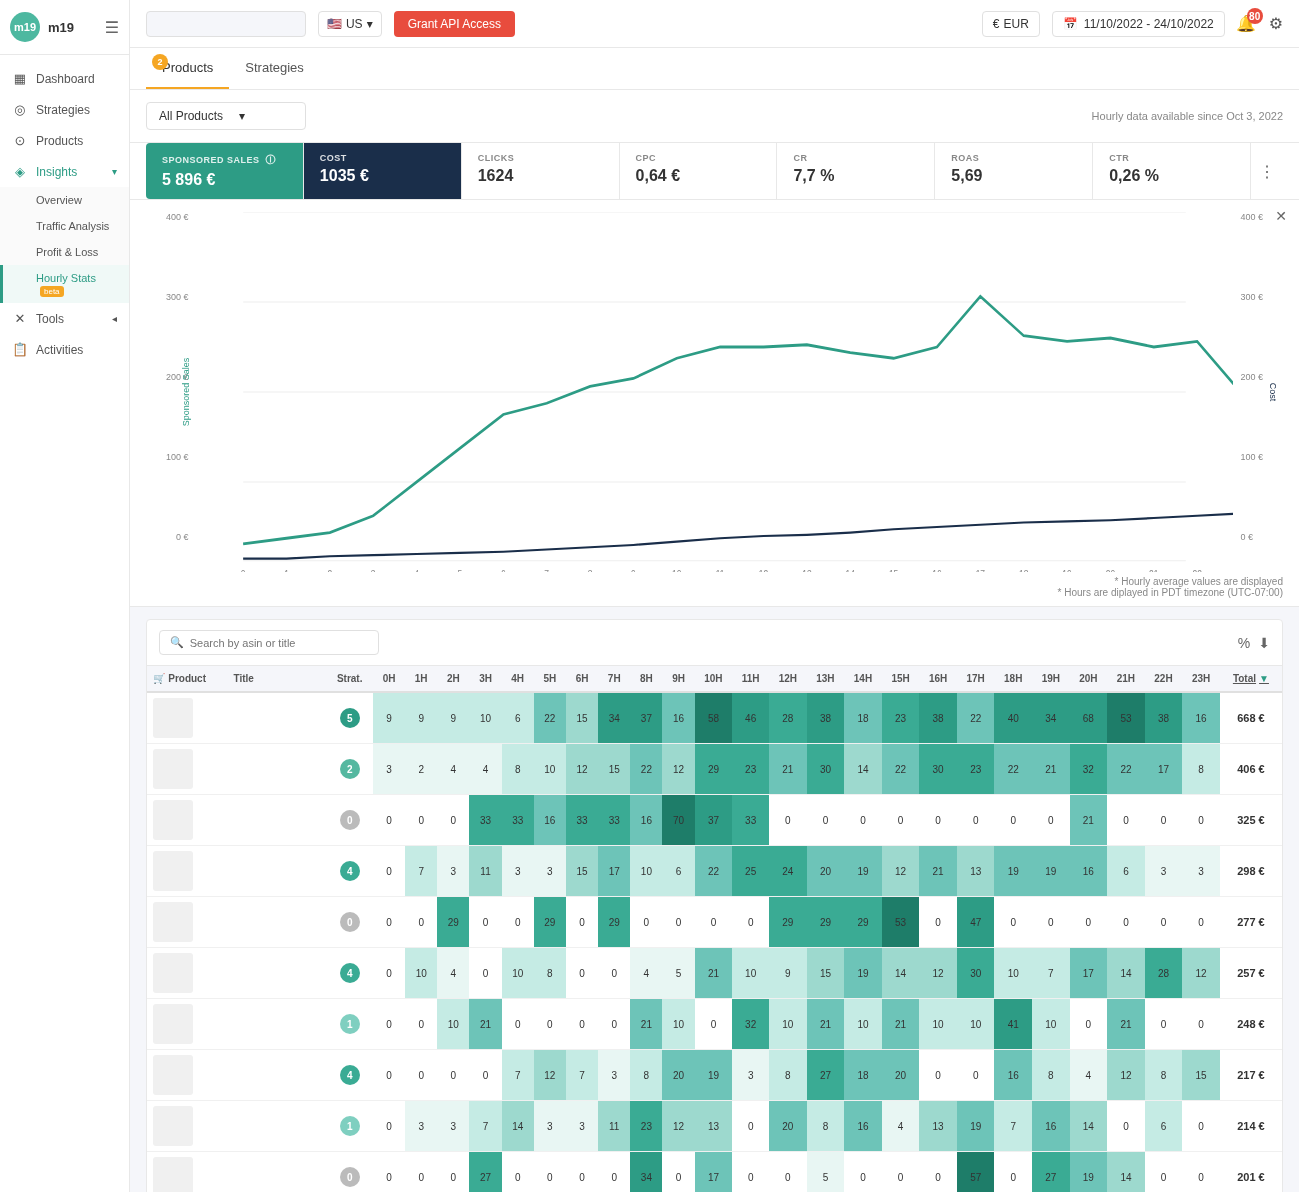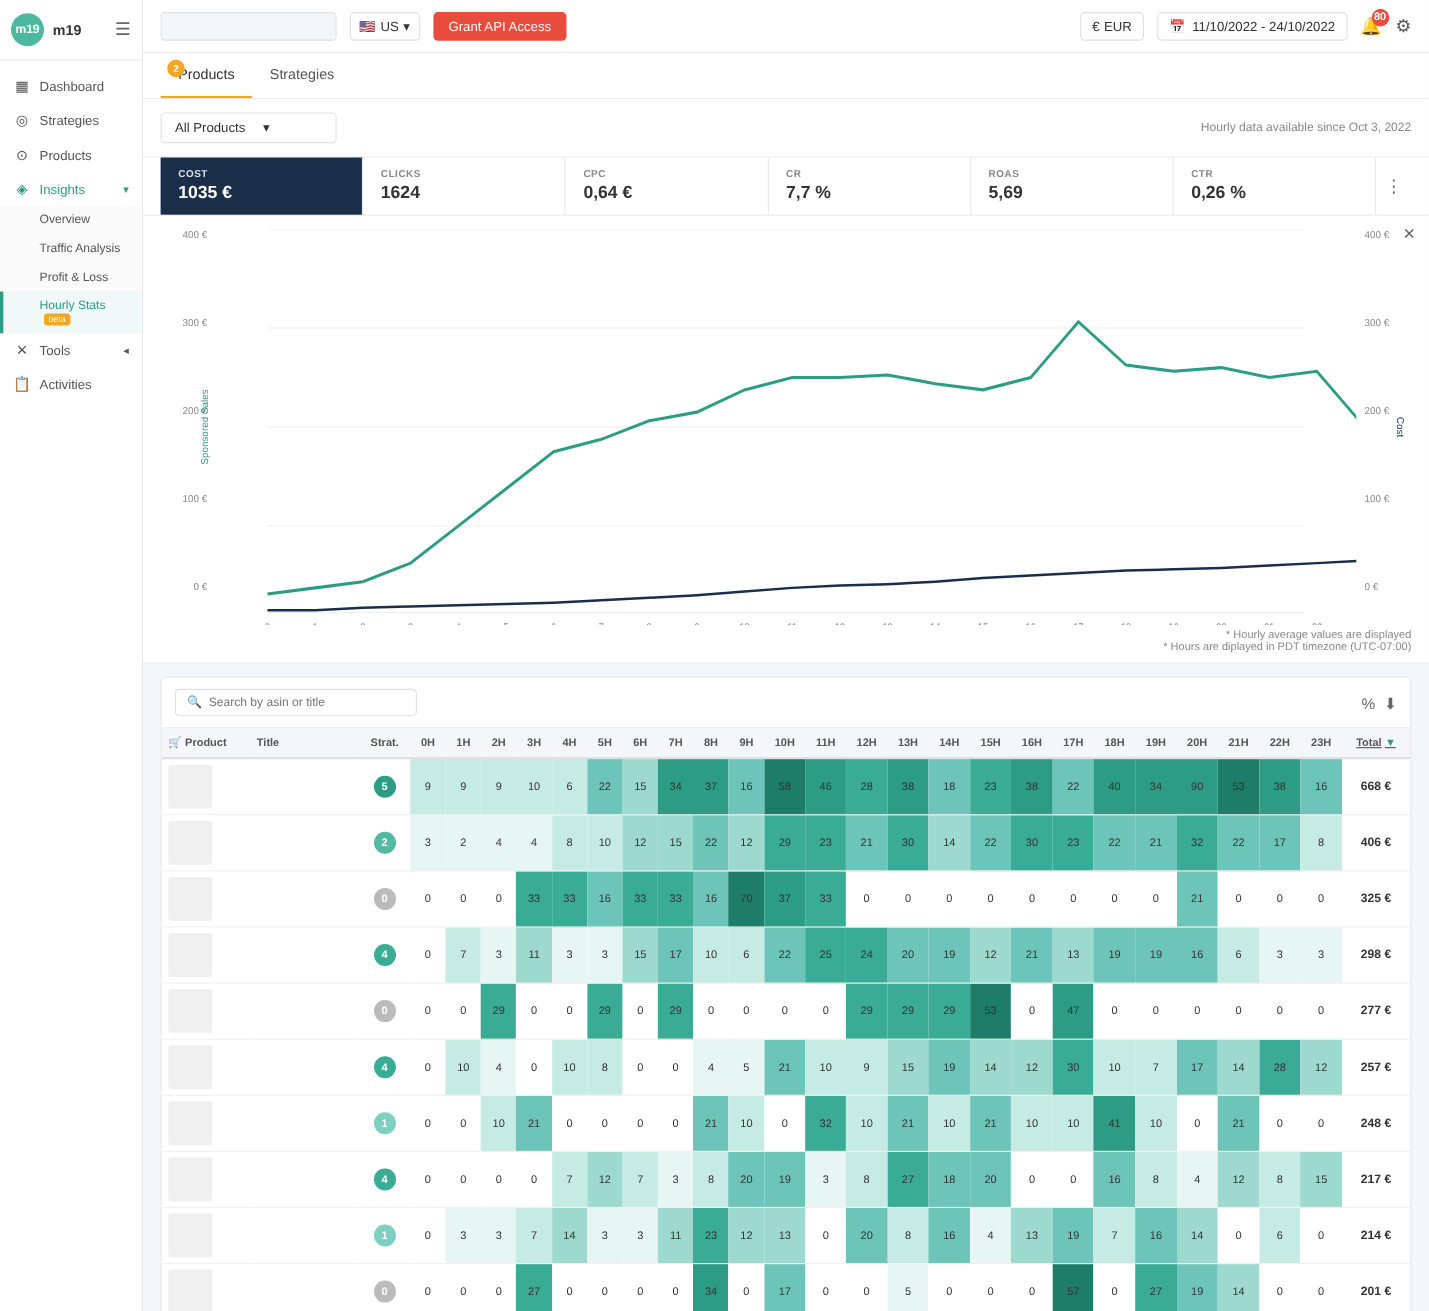"SPONSORED SALES Ⓘ" div.metric-card { html: none -> <div> <div> <span>SPONSORED SALES</span> <span>ⓘ</span> </div> <div>5 896 €</div> </div> }
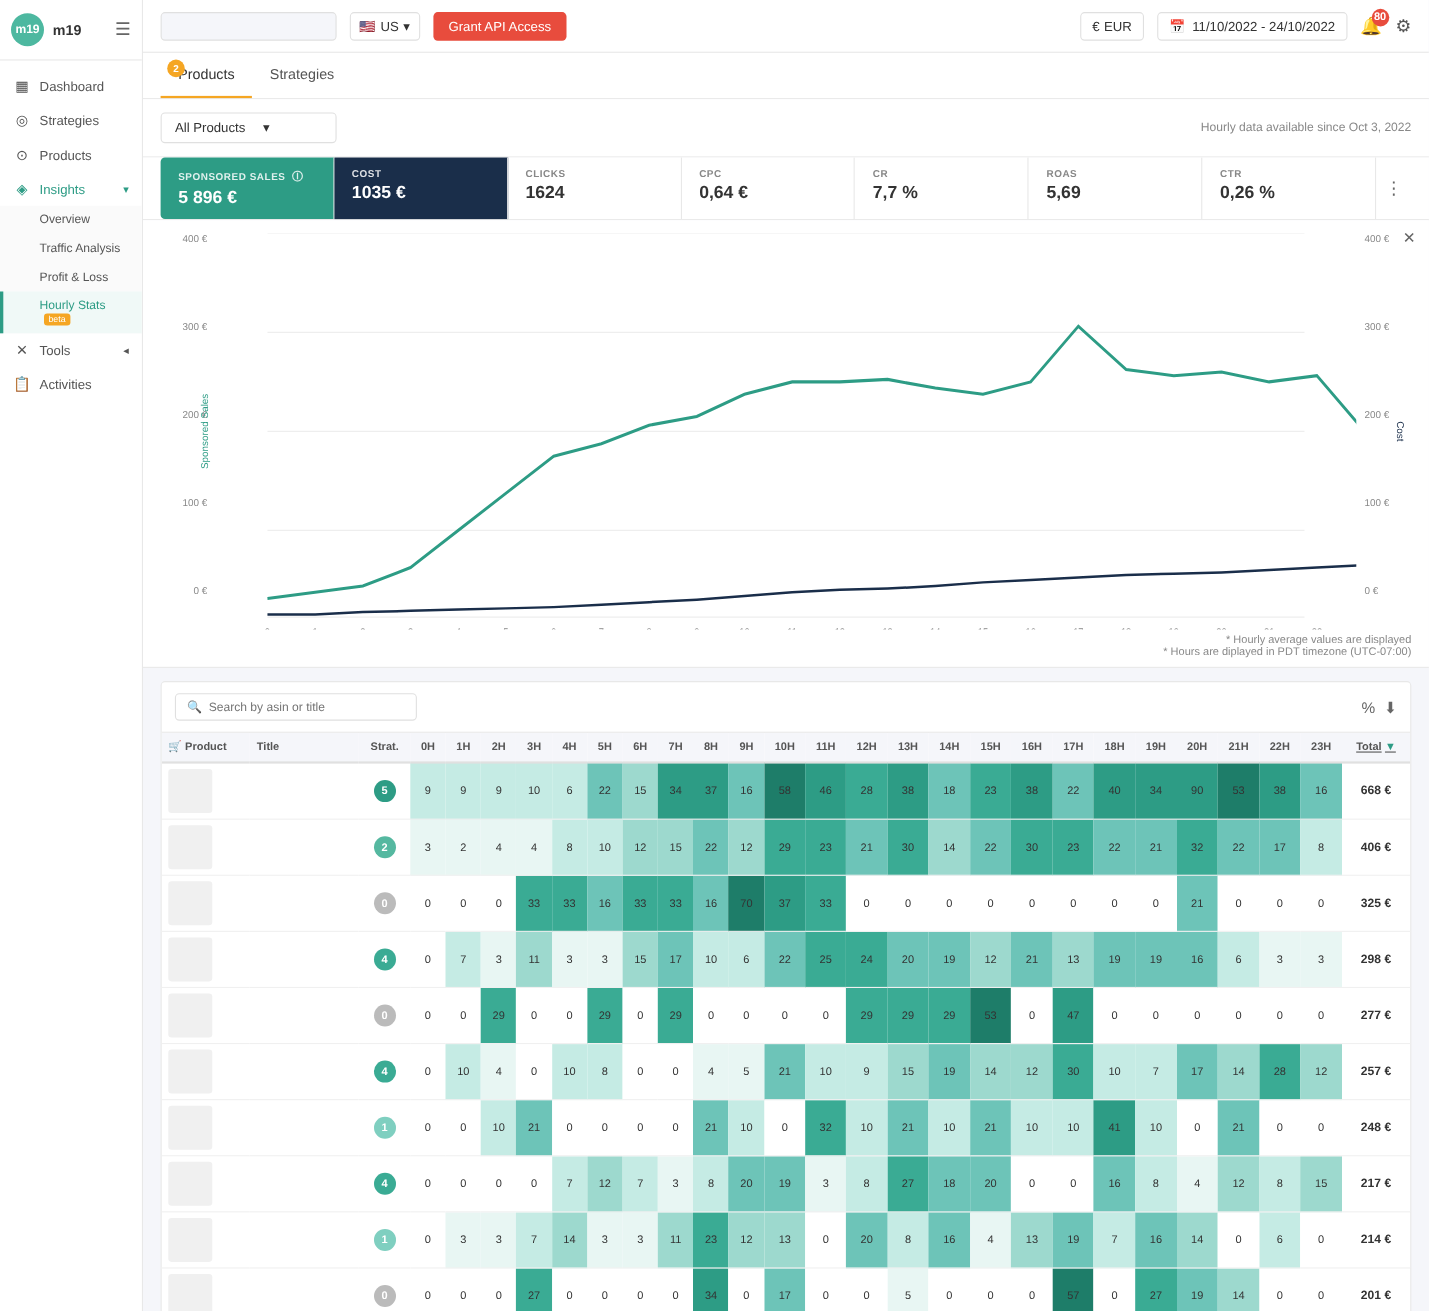"90" td.h6 { text: 90 -> 68 }
